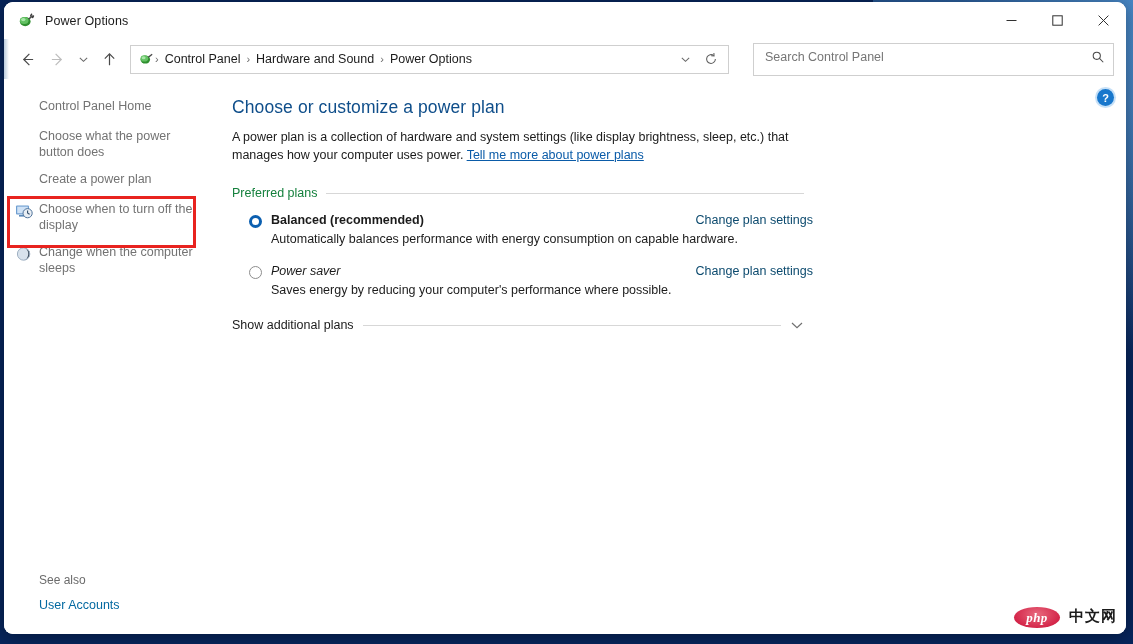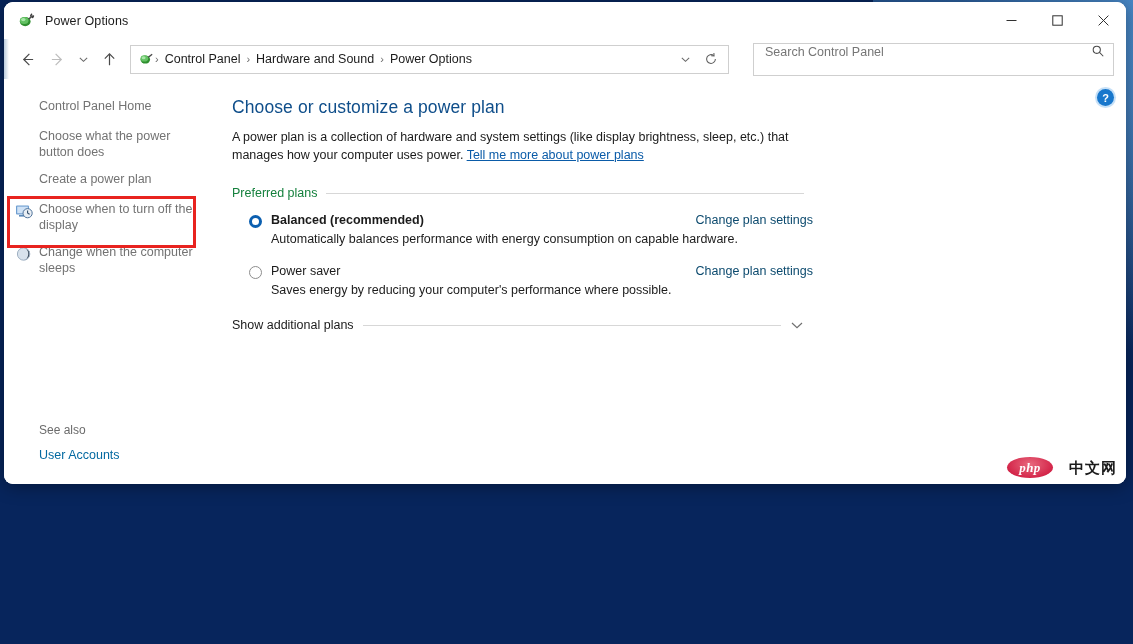"Power Options" #window { height: 482px -> 632px }
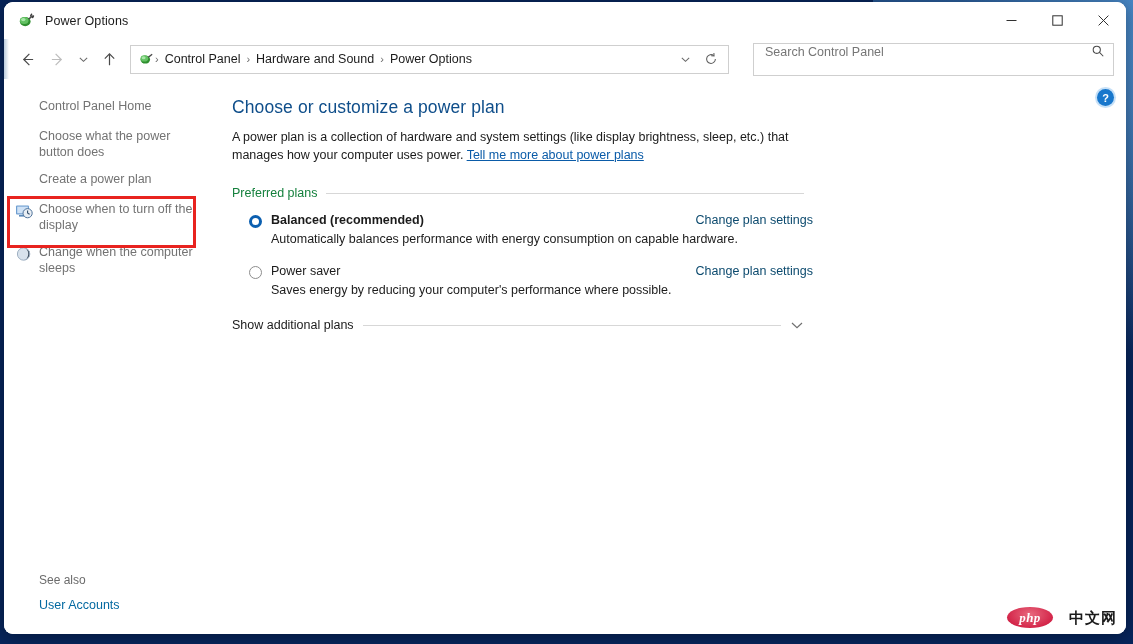"Search Control Panel" #searchbox { align-items: flex-start -> center }
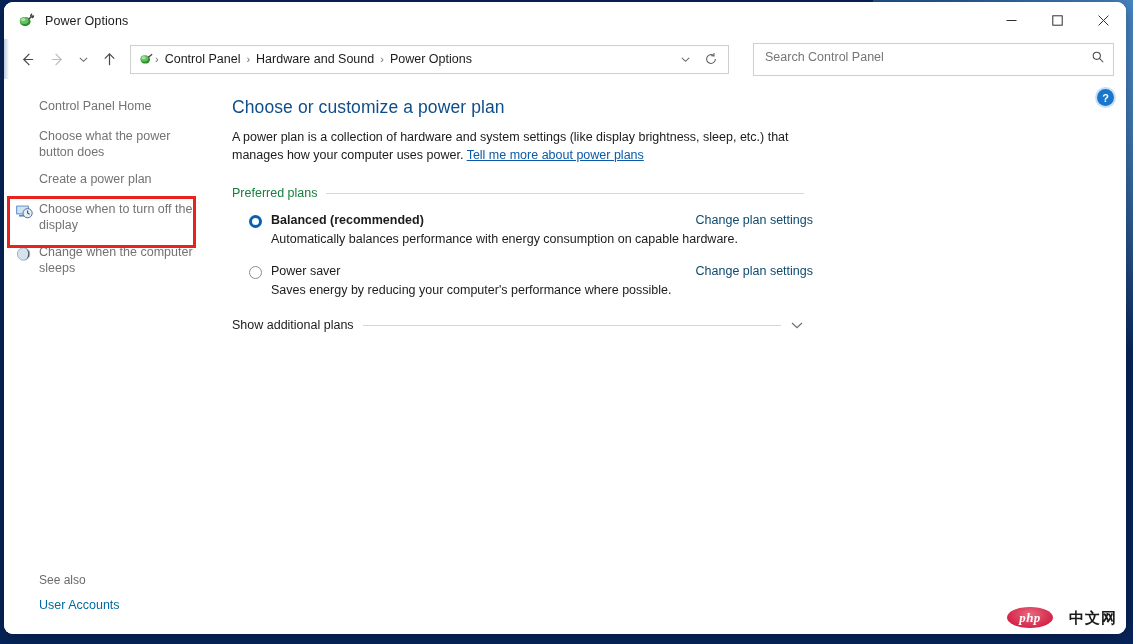"Power saver" .plan-name.normal { font-style: none -> italic }
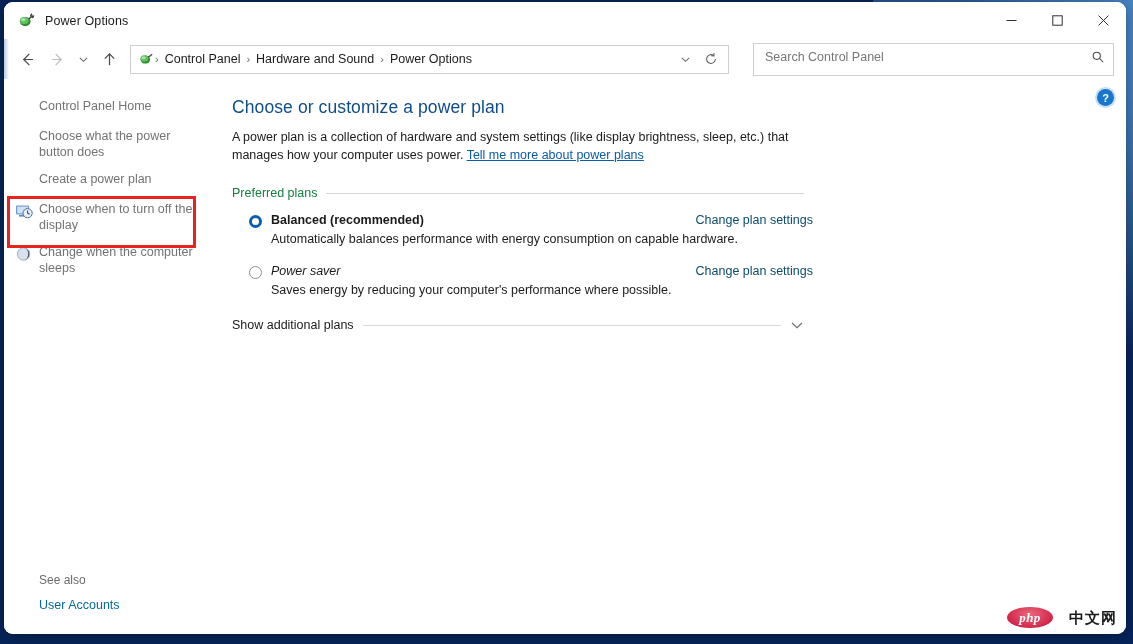"php" #watermark { align-items: flex-end -> flex-start; gap: 16px -> 9px }
